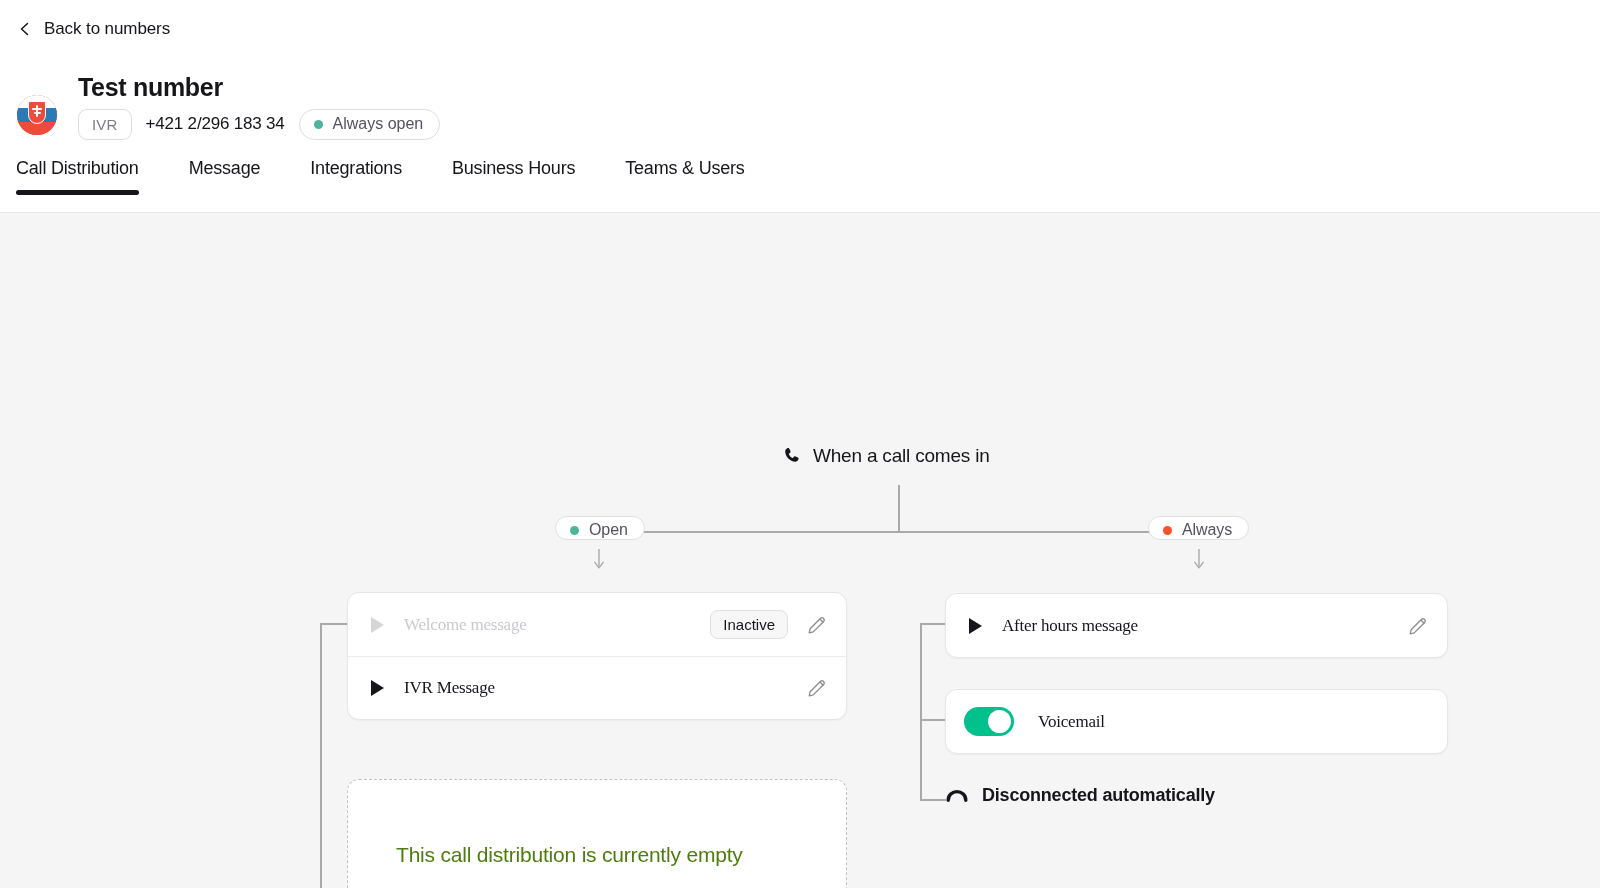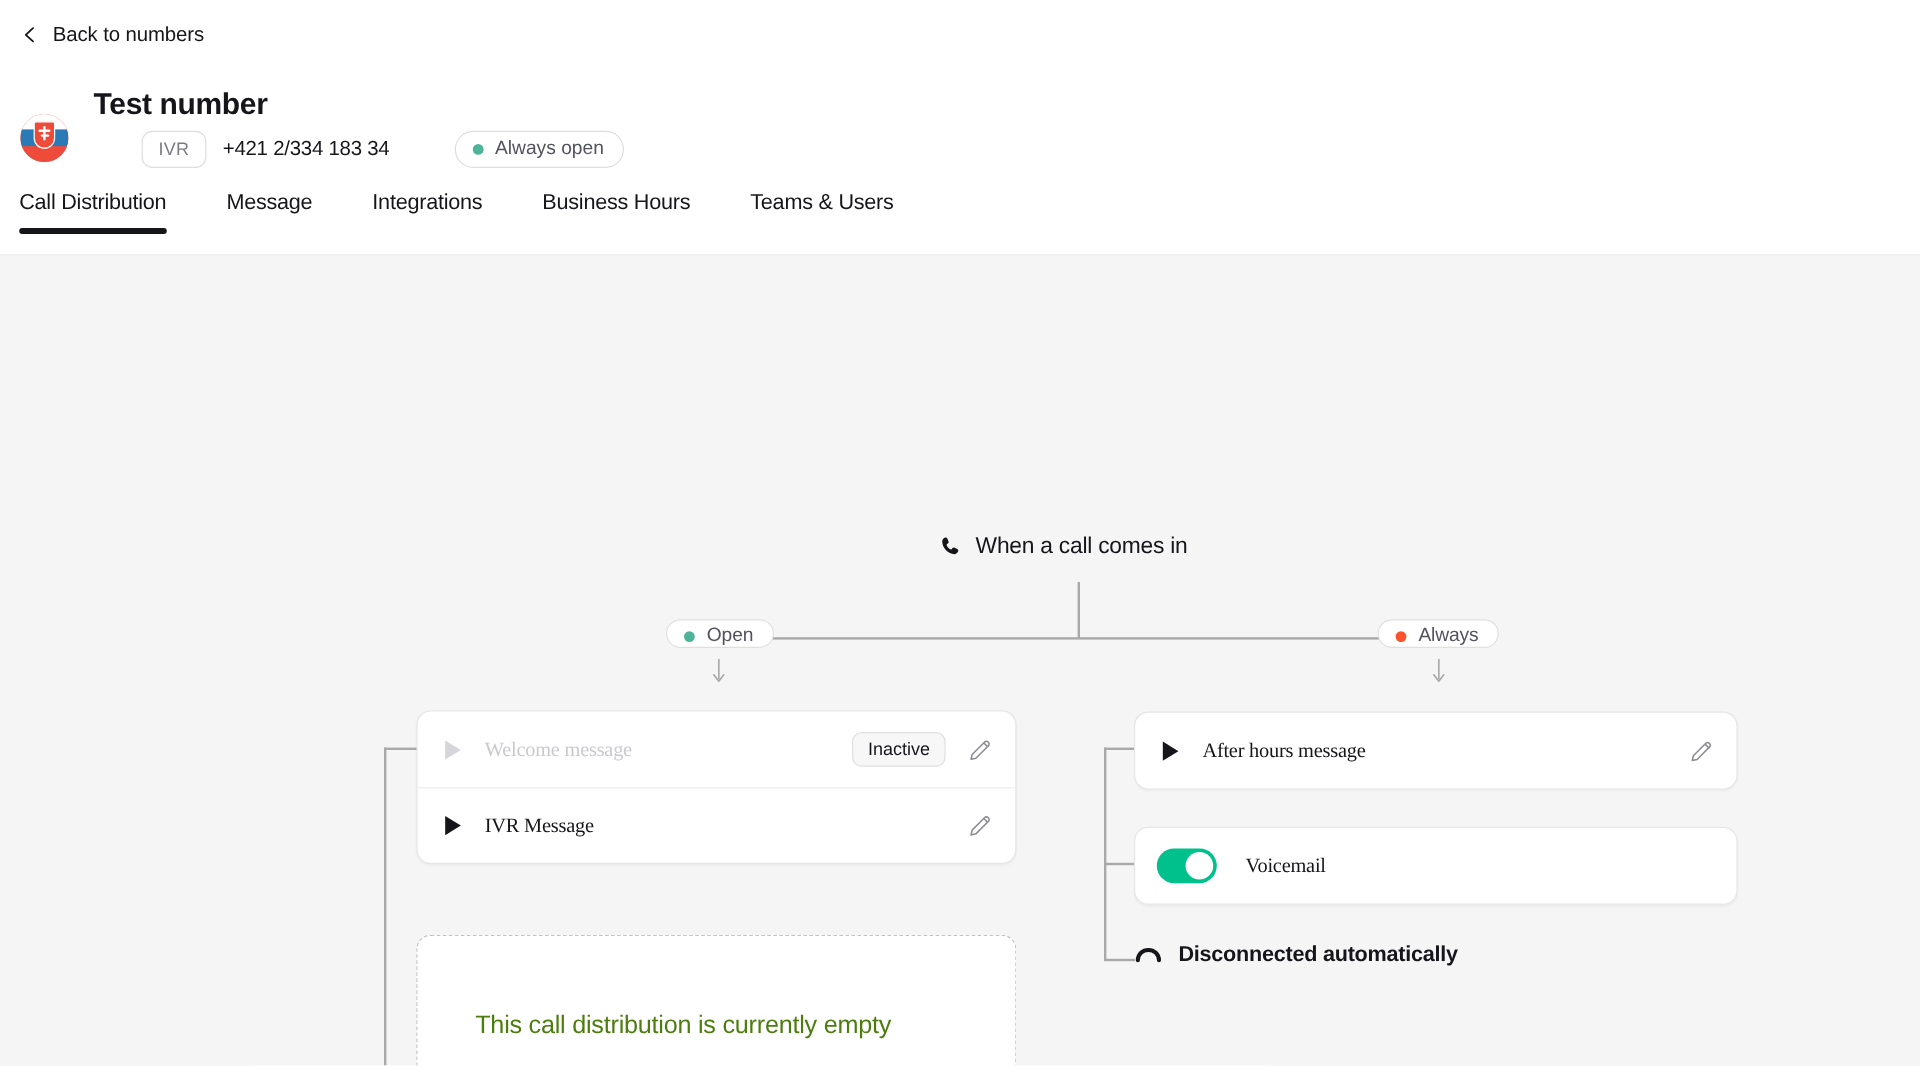"IVR" .pill { margin-left: 40px -> none }
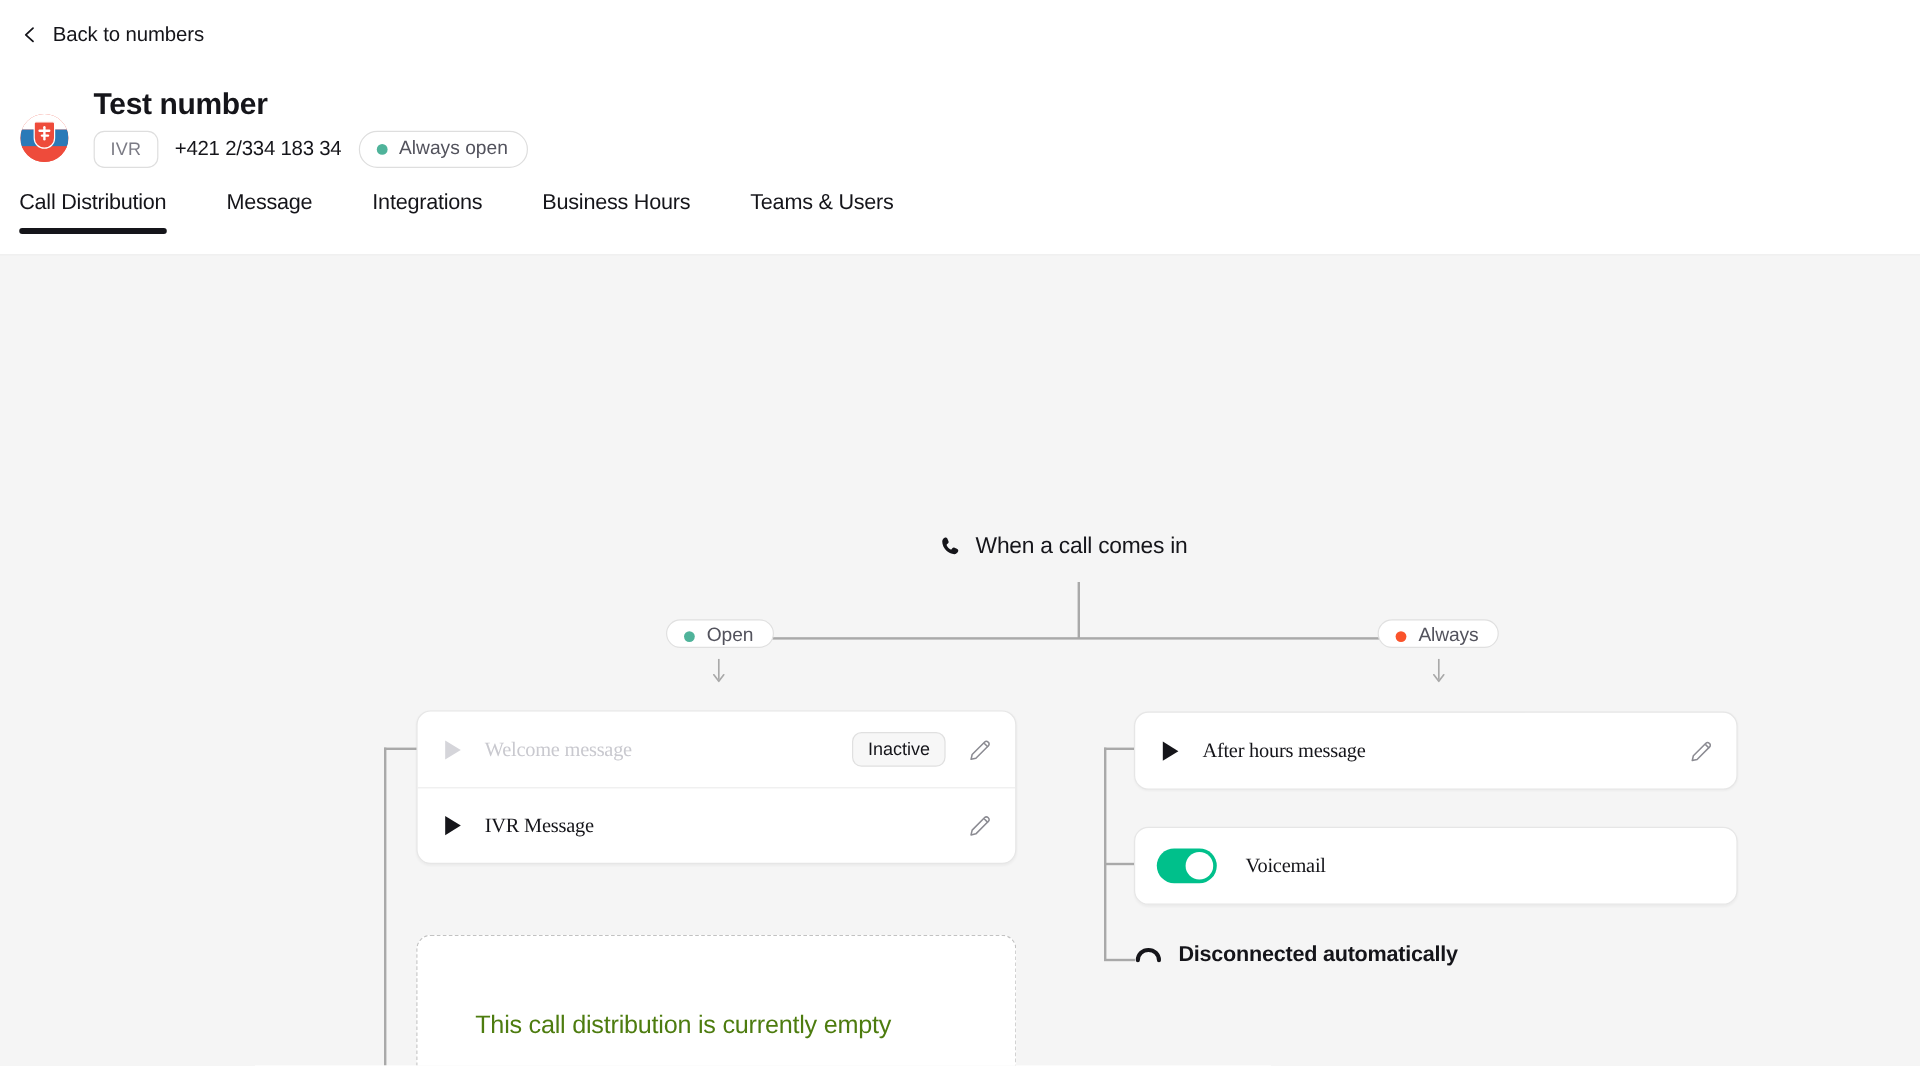"+421 2/334 183 34" span.phone-num { text: 2/334 183 -> 2/296 183 }
